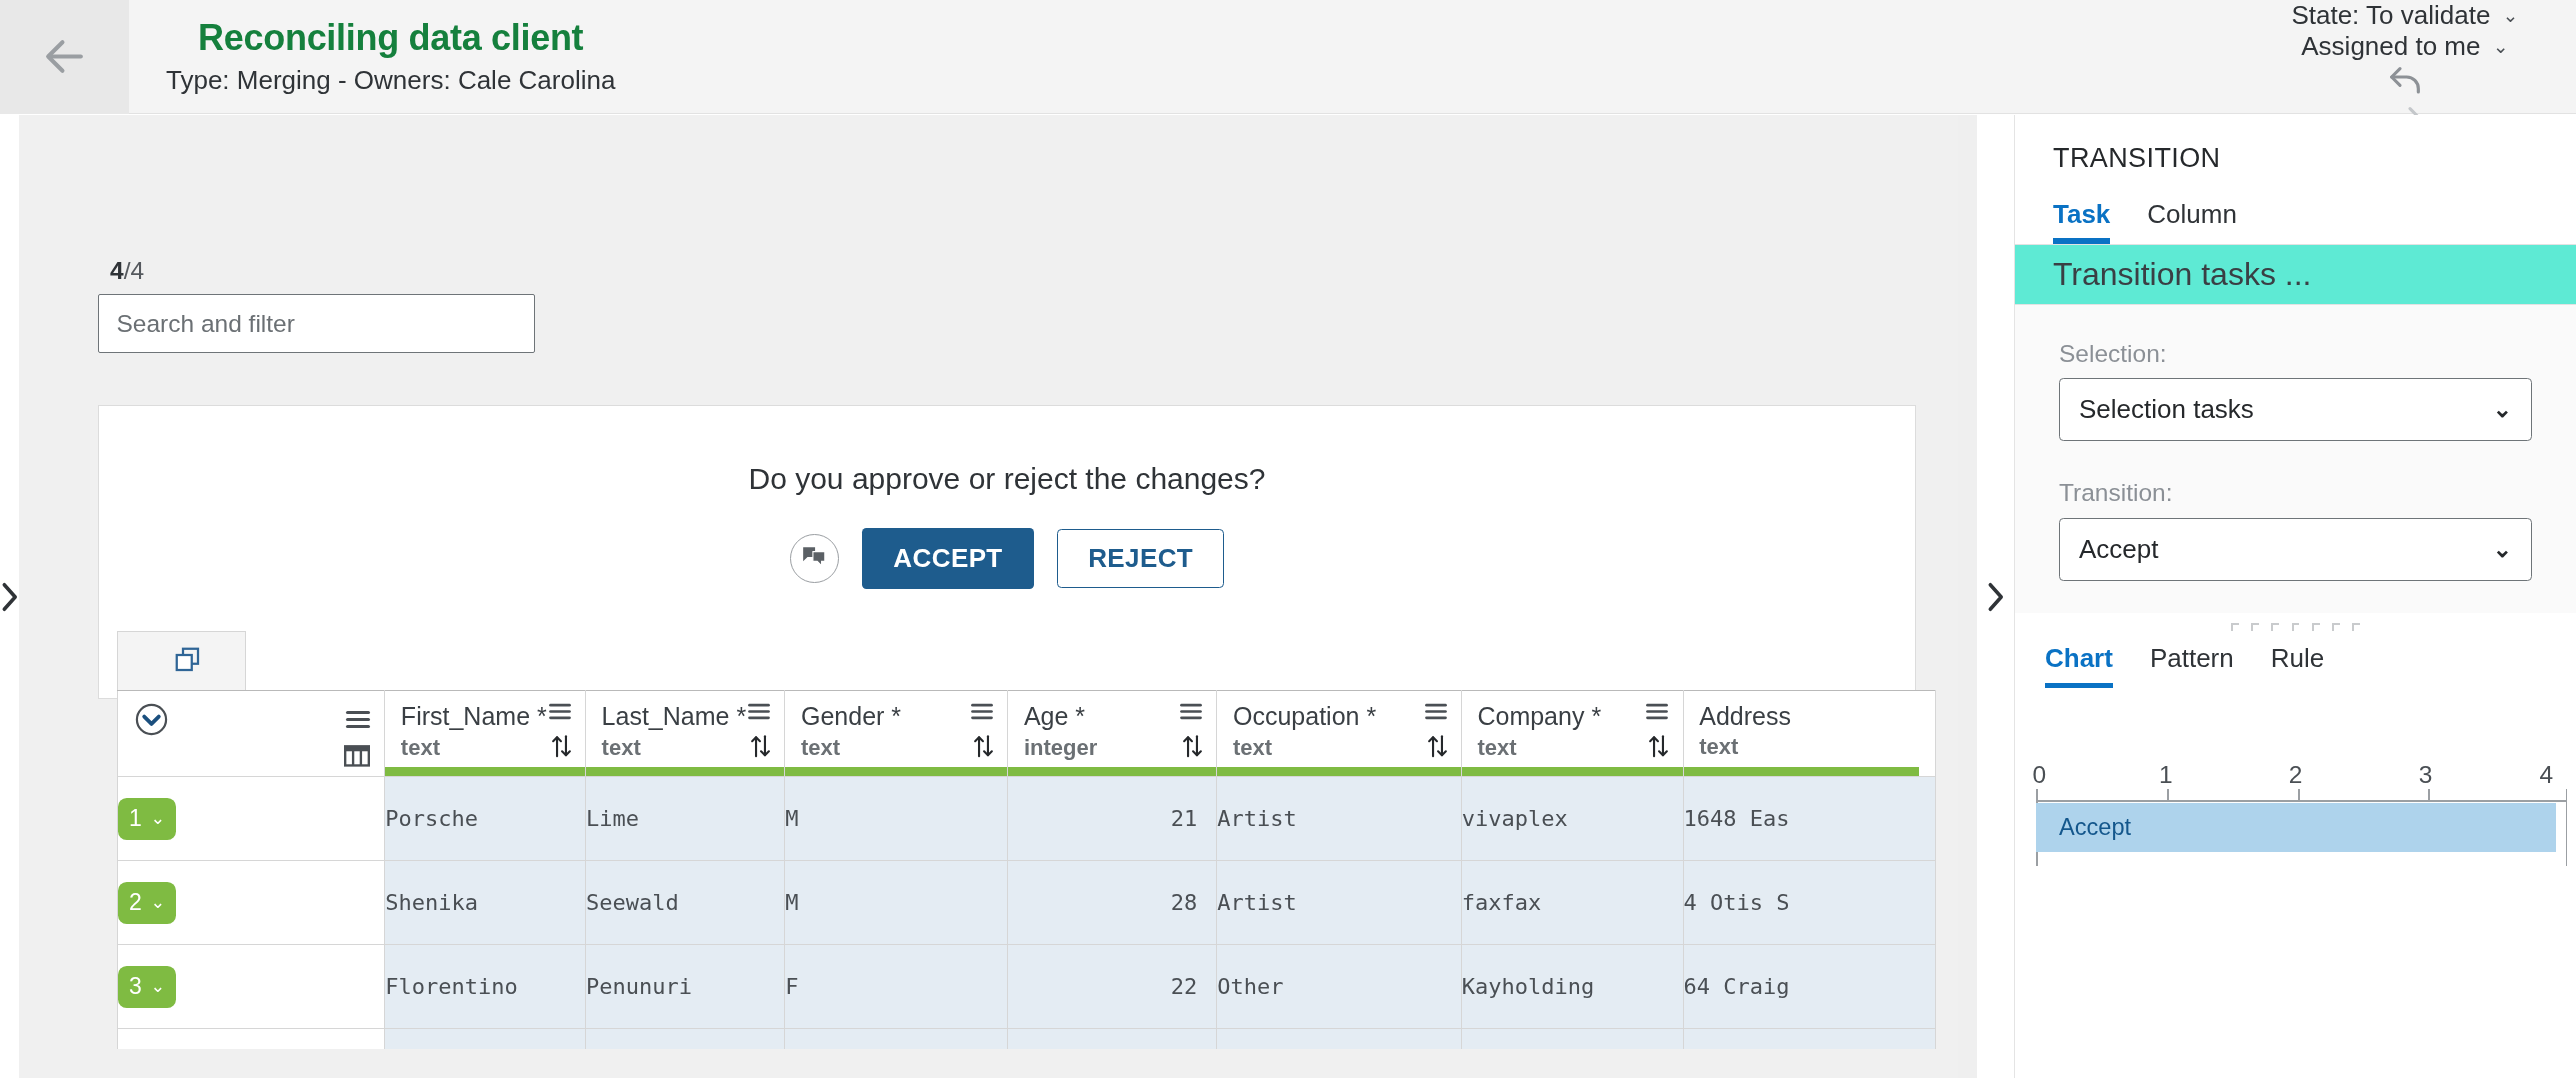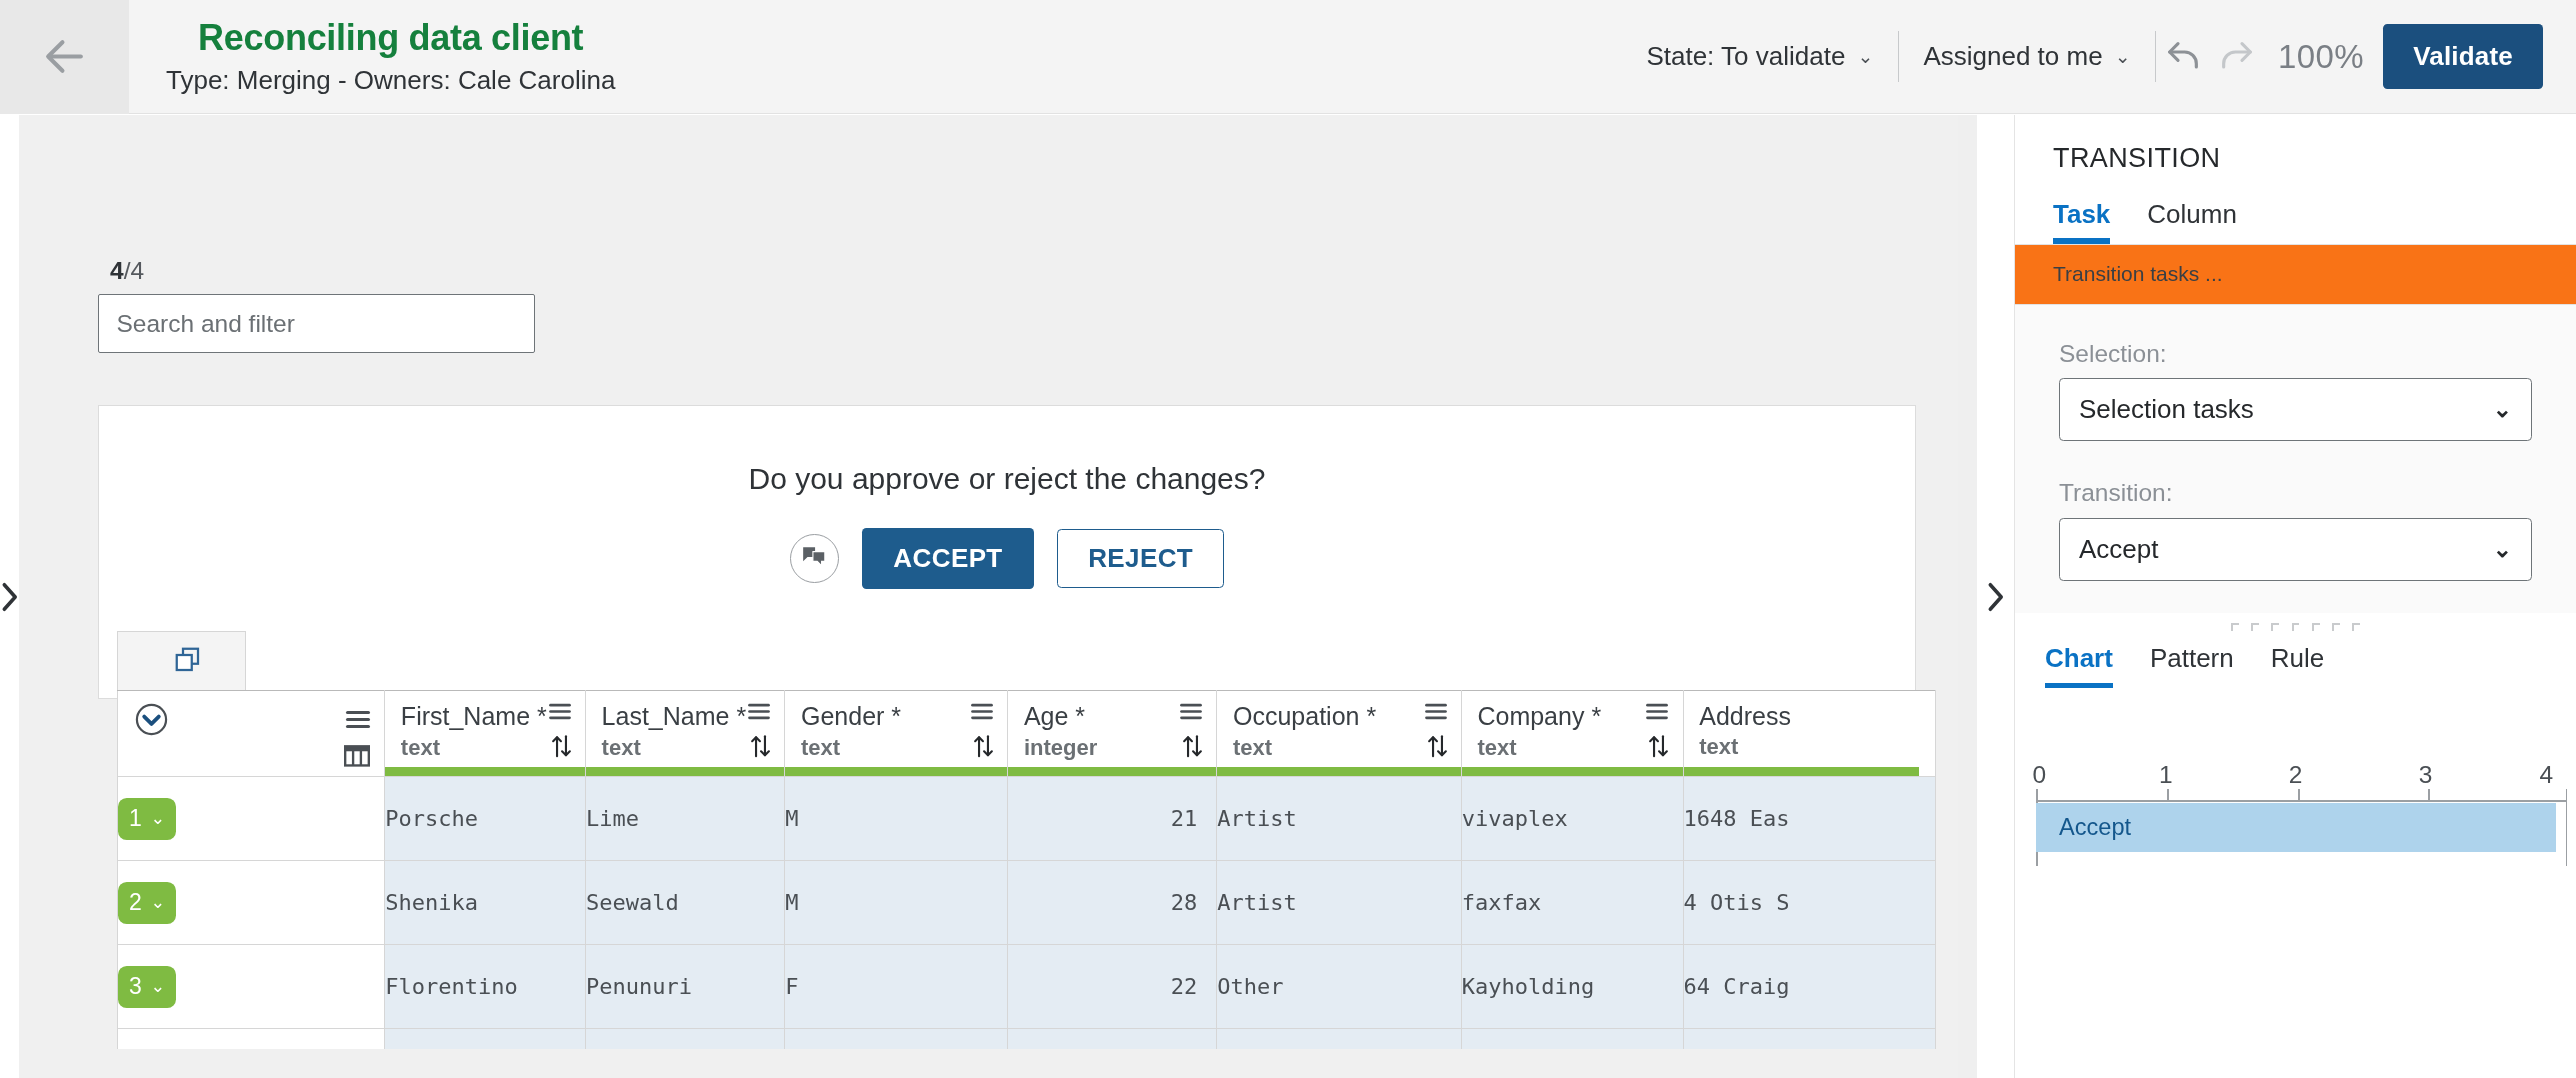"State: To validate" .header-right { flex-direction: none -> column }
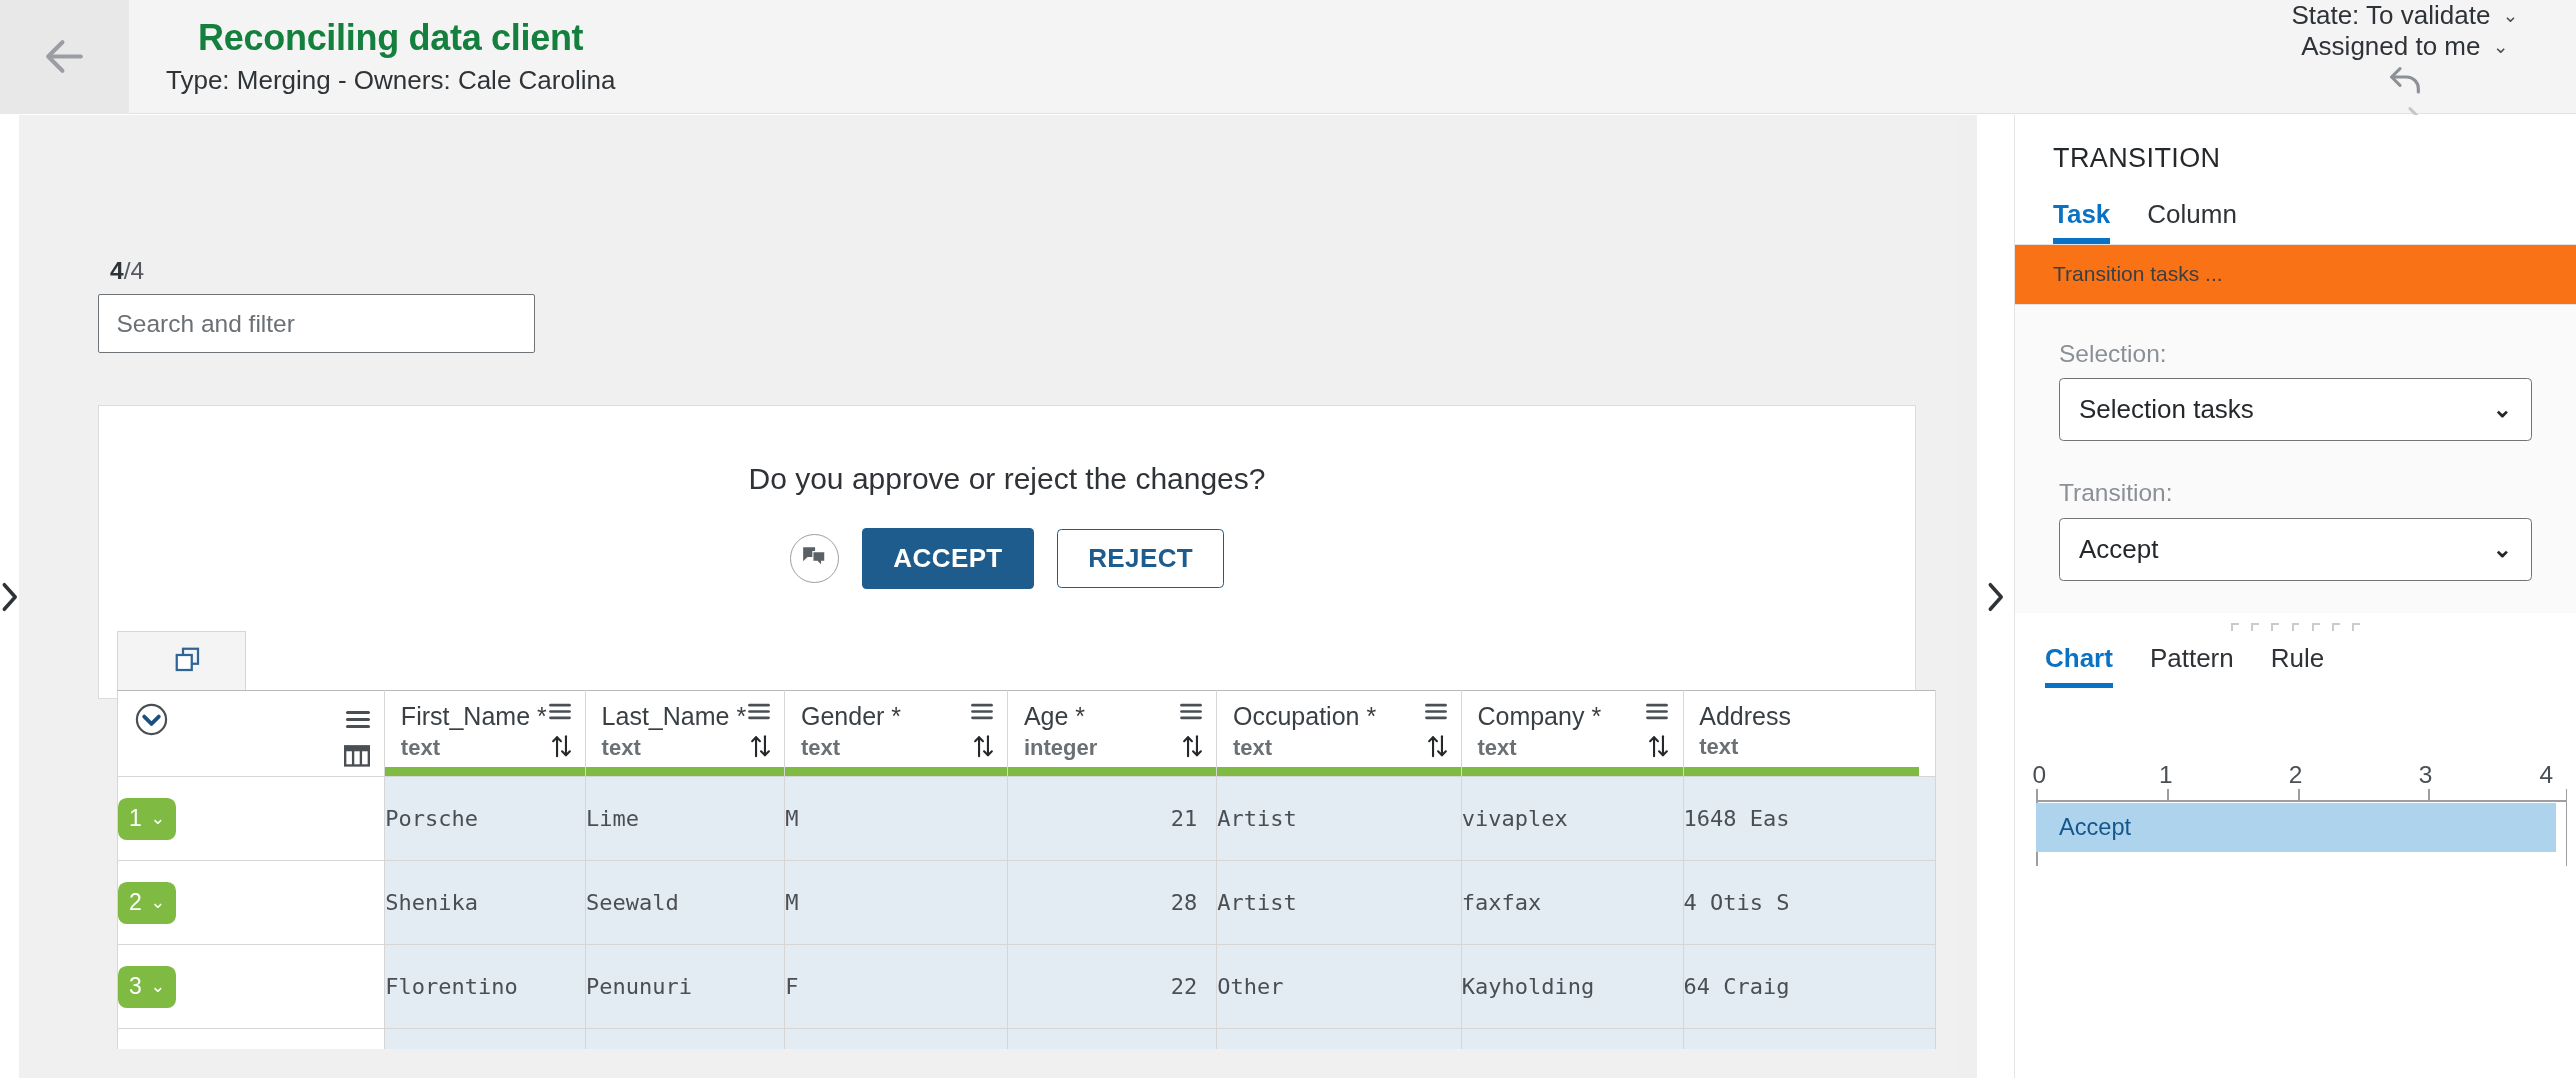"Transition tasks ..." .subbar { background: #f97316 -> #5eead4; font-size: 21px -> 32px }
